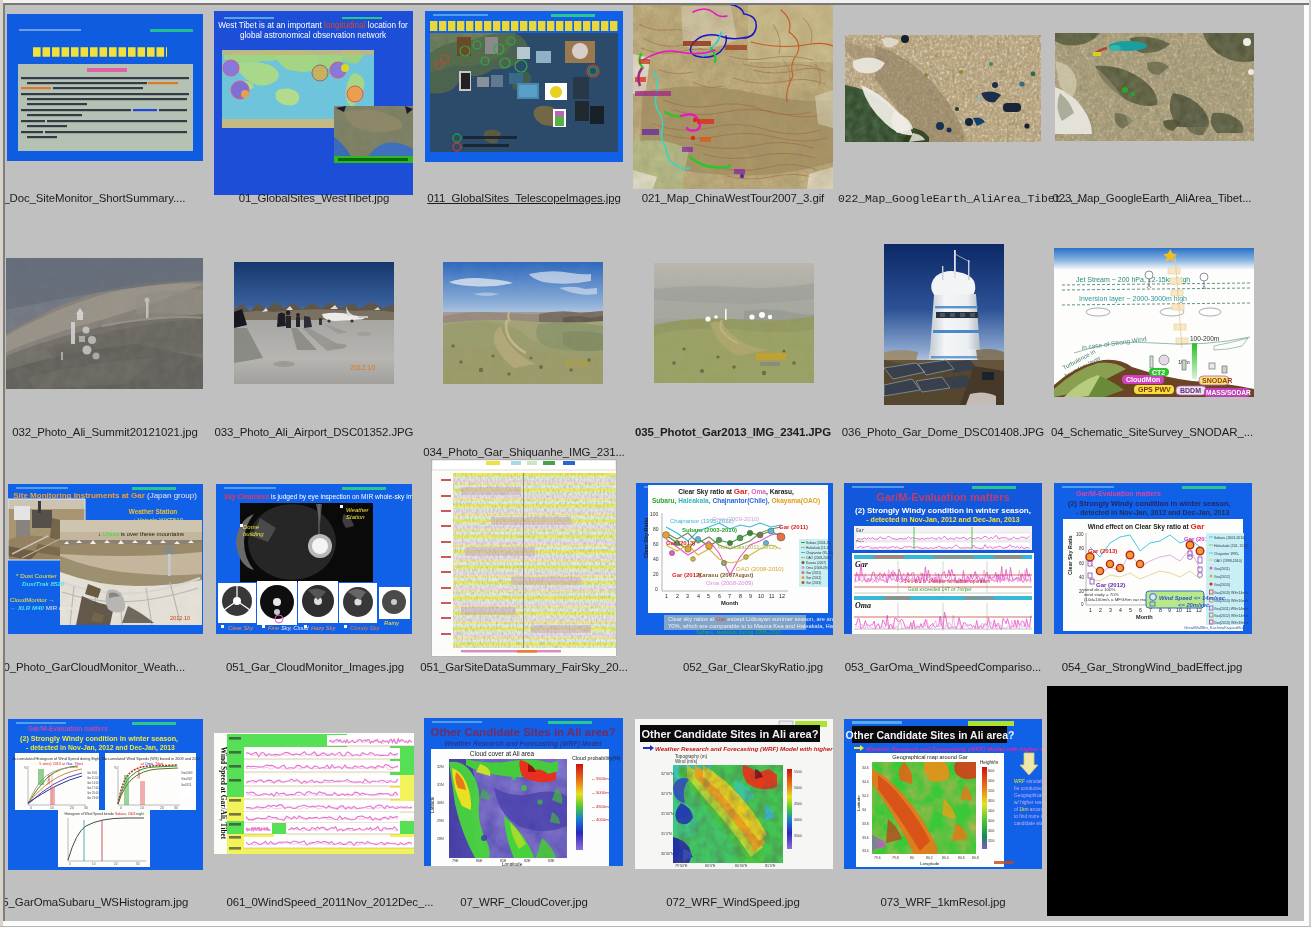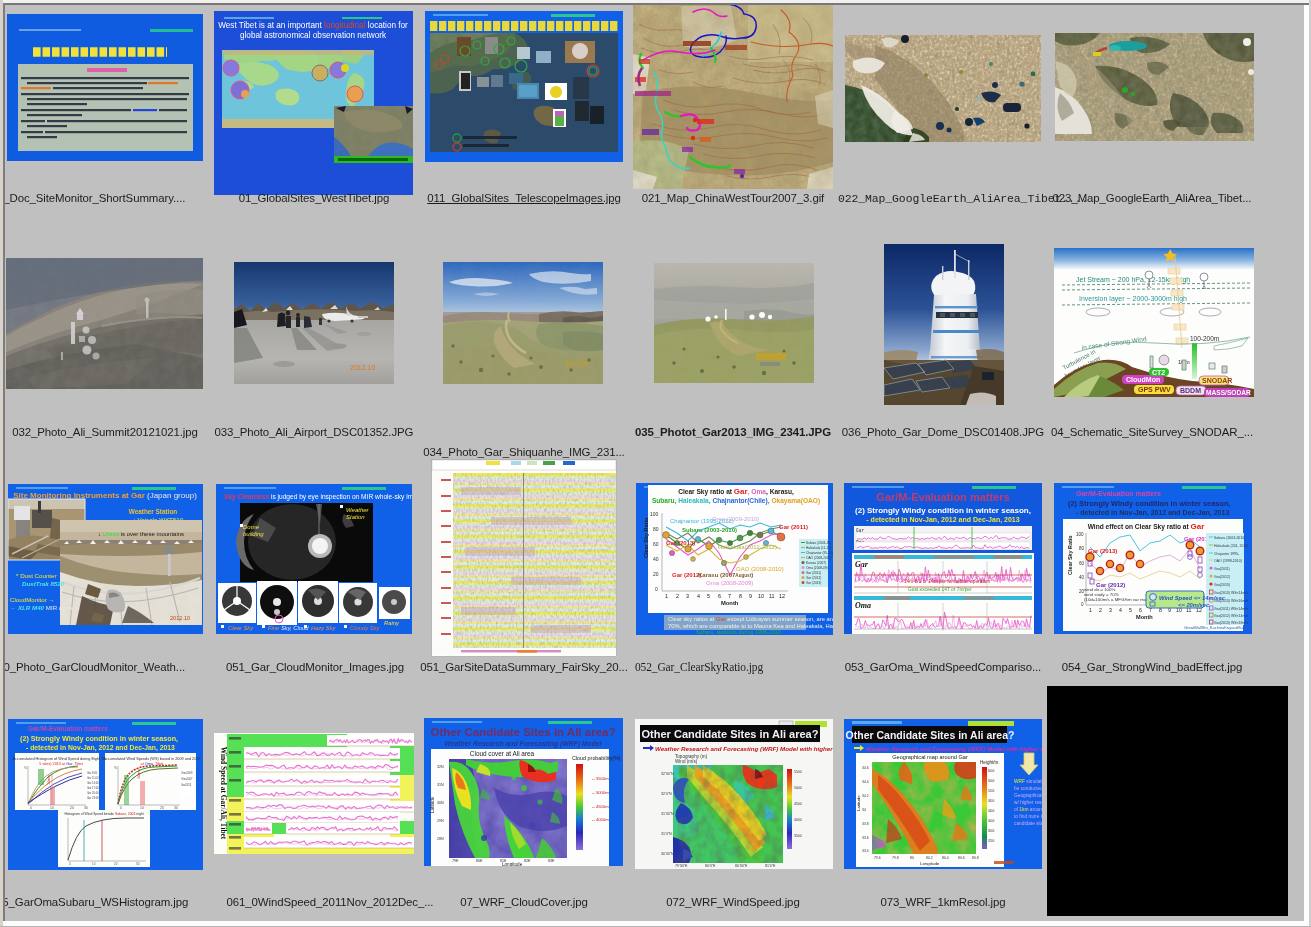"052_Gar_ClearSkyRatio.jpg" div.cap { font-family: Liberation Serif, serif -> none; left: 594px -> 648px }
